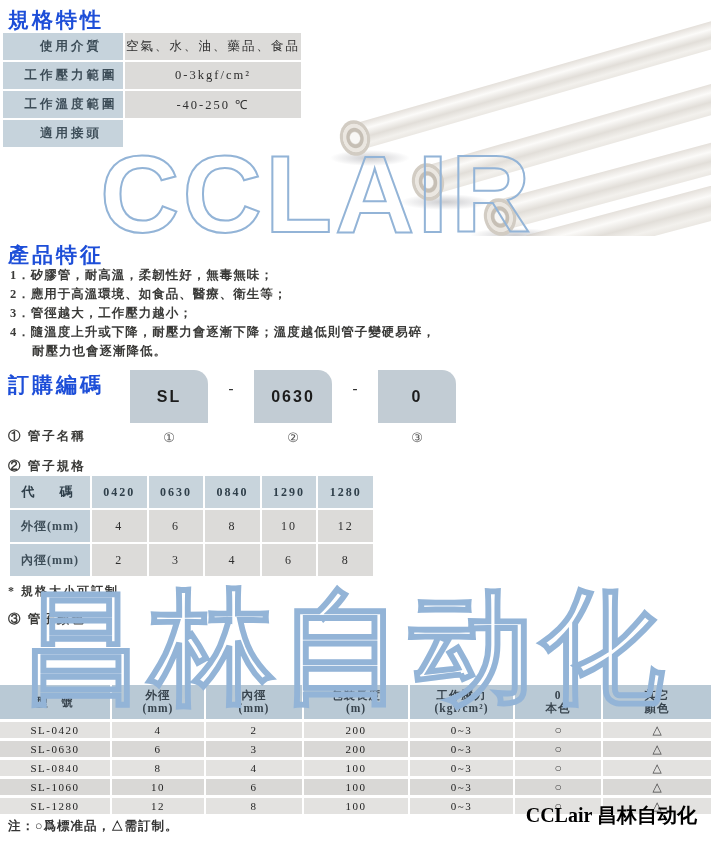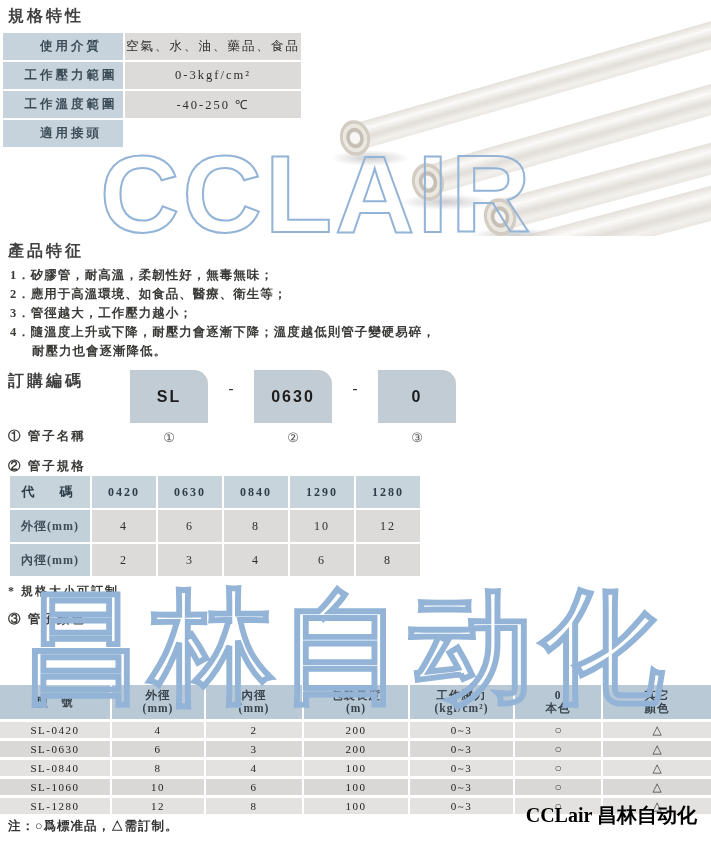"規格特性" .section-title { color: #404040 -> #1d4ed8; font-size: 16px -> 21px }
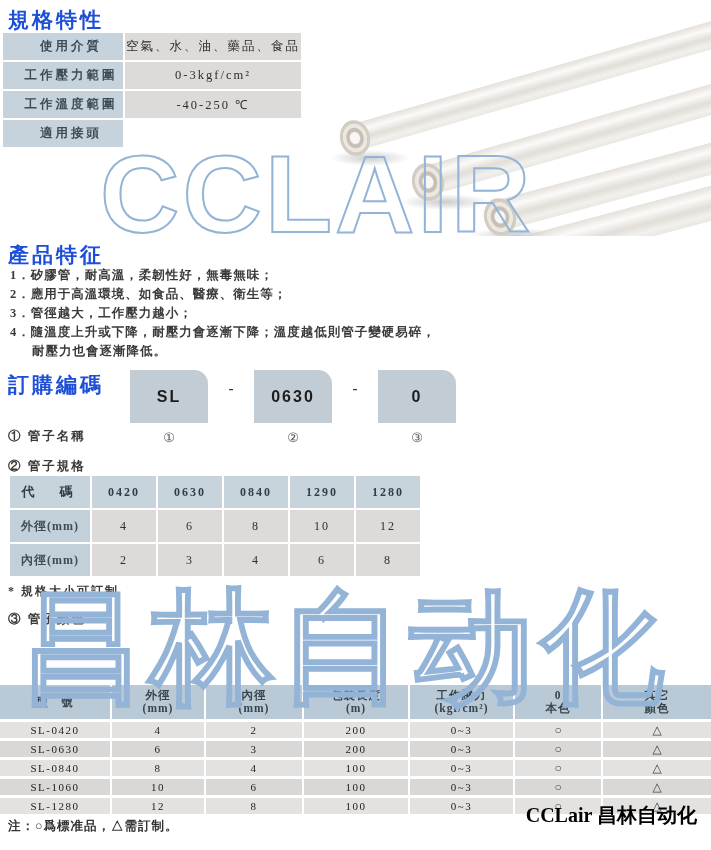"代 碼" .size-table { width: 410px -> 363px }
